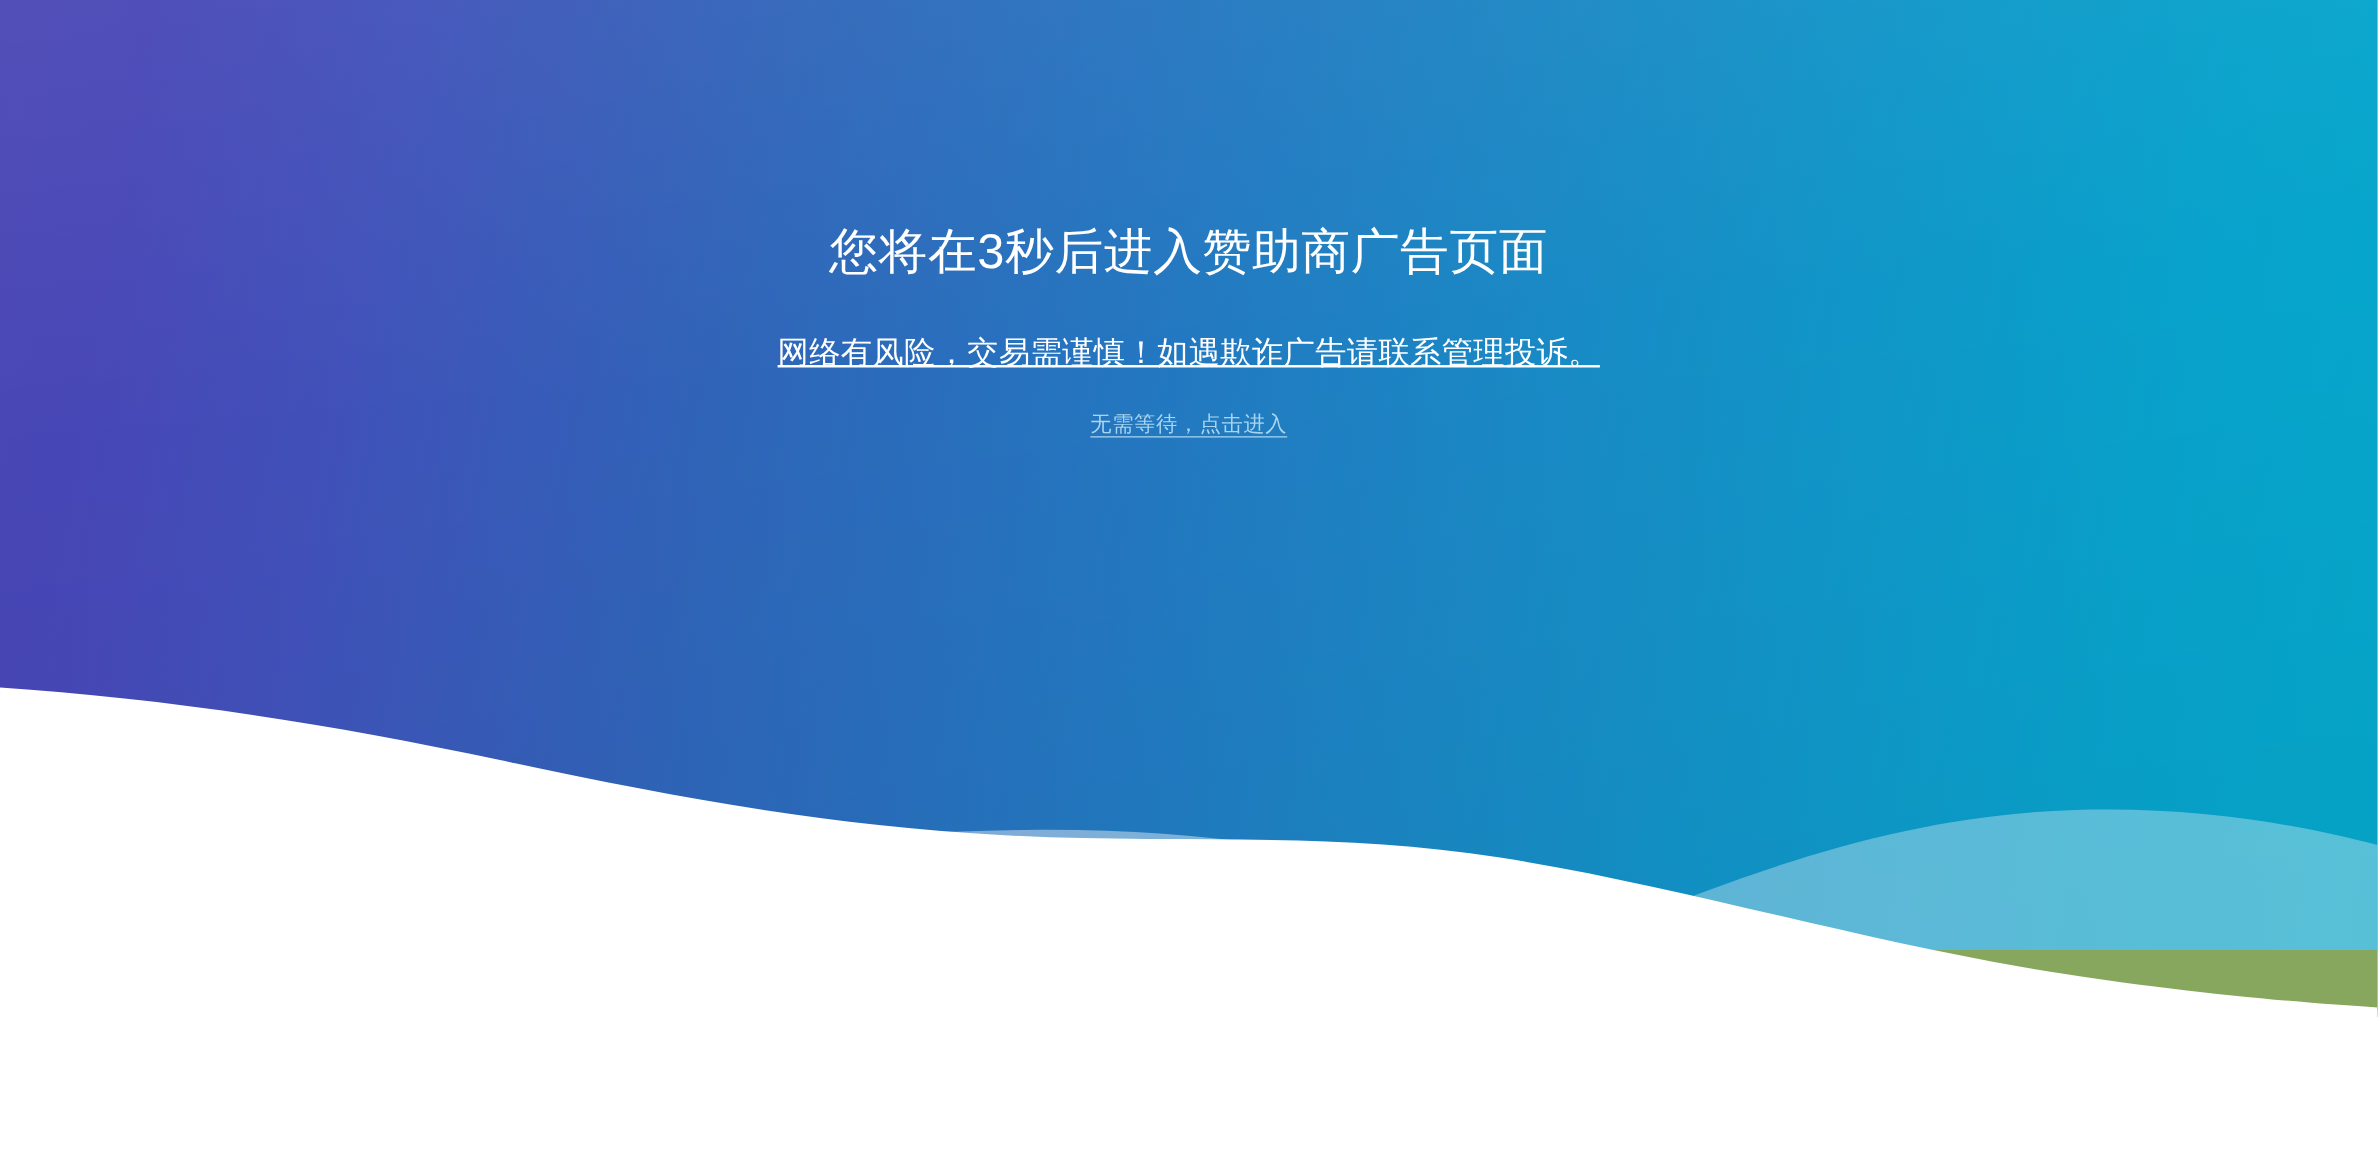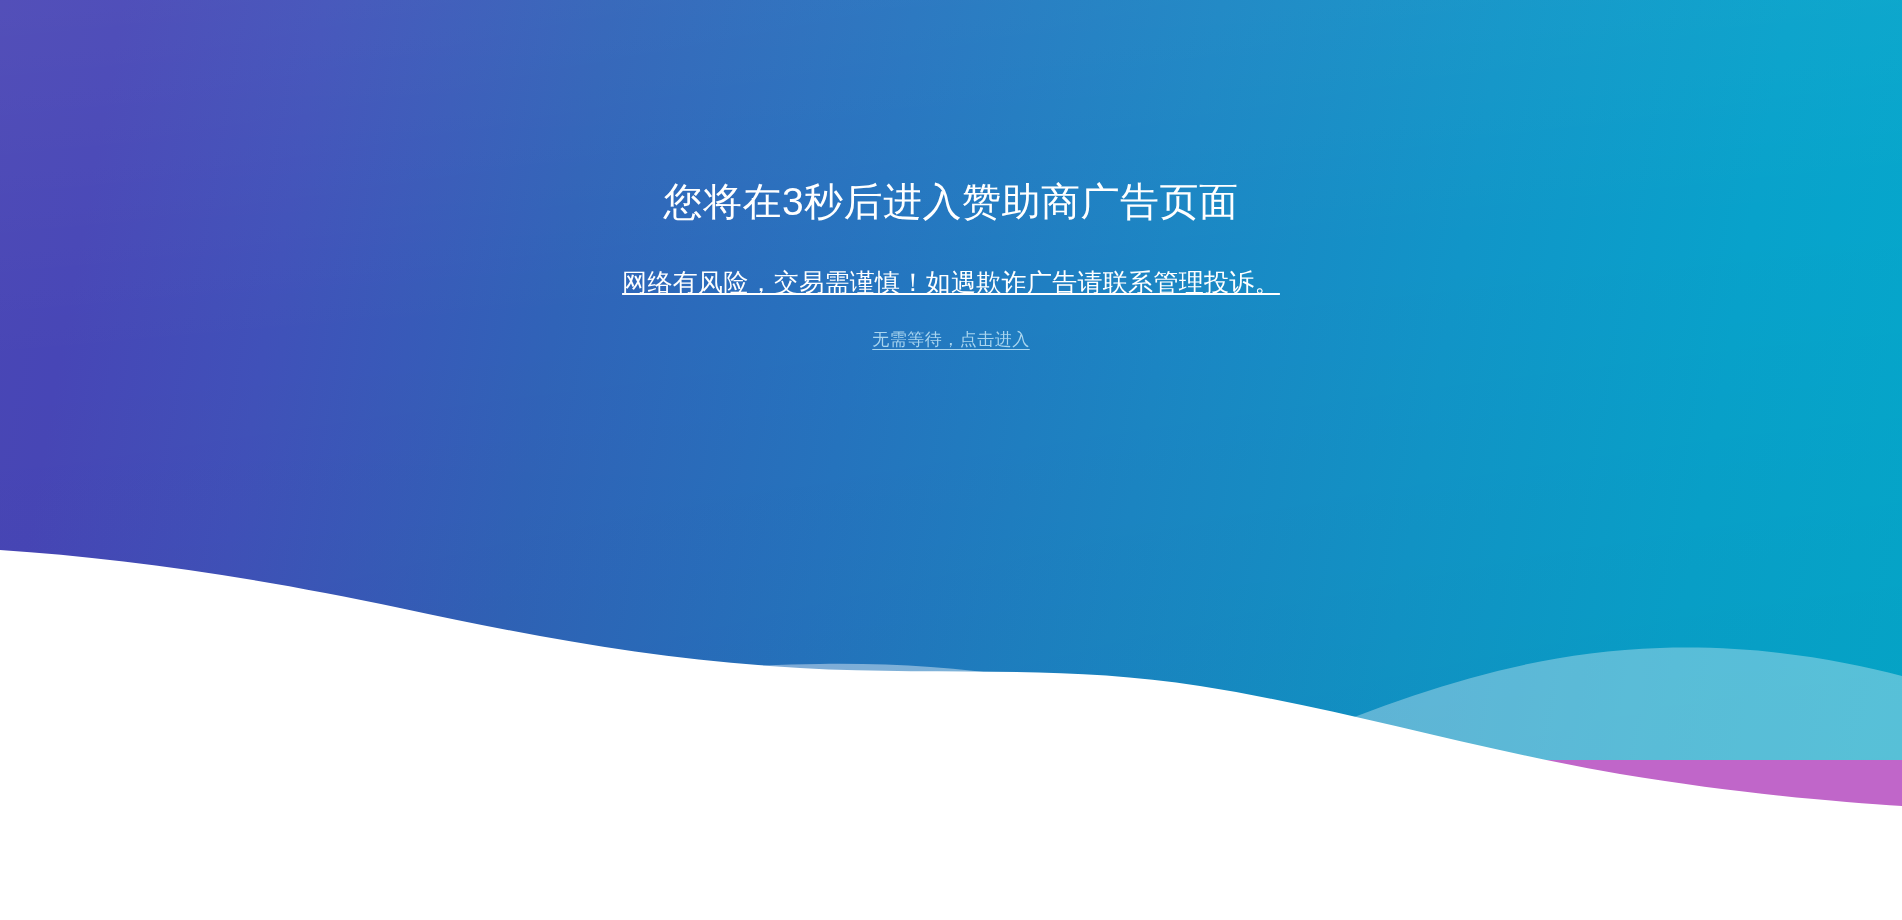"您将在3秒后进入赞助商广告页面" #page { background: #a21caf -> #4d7c0f }
